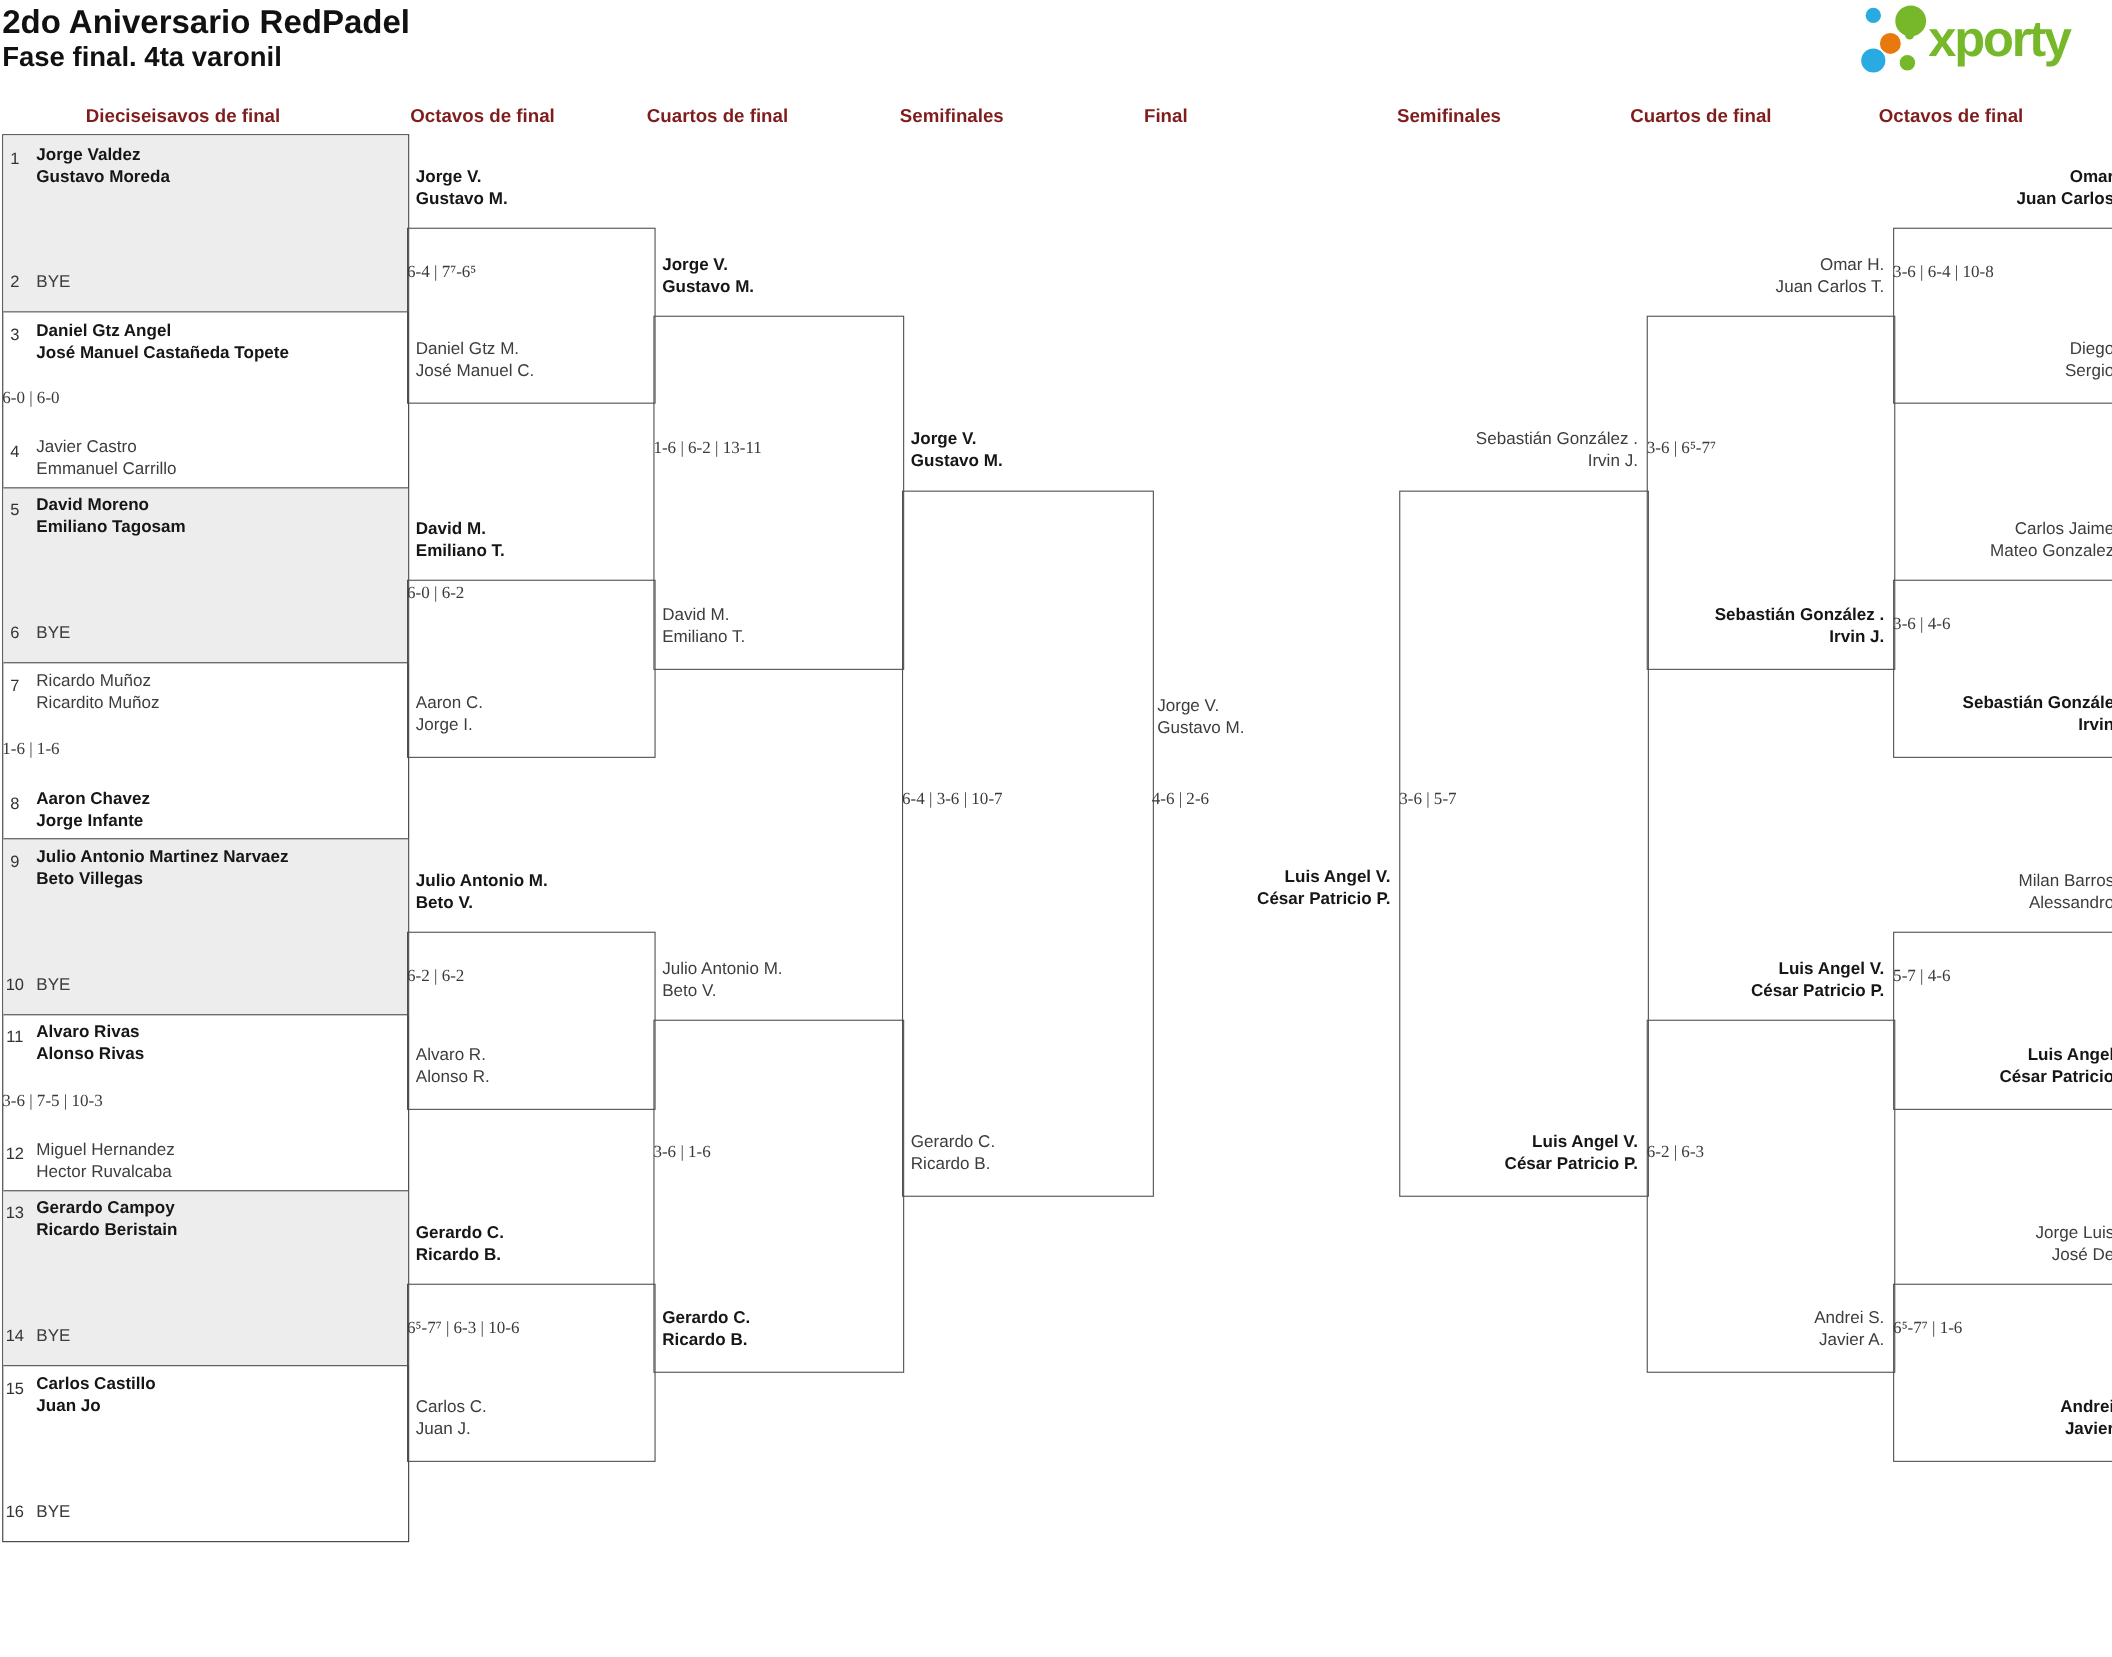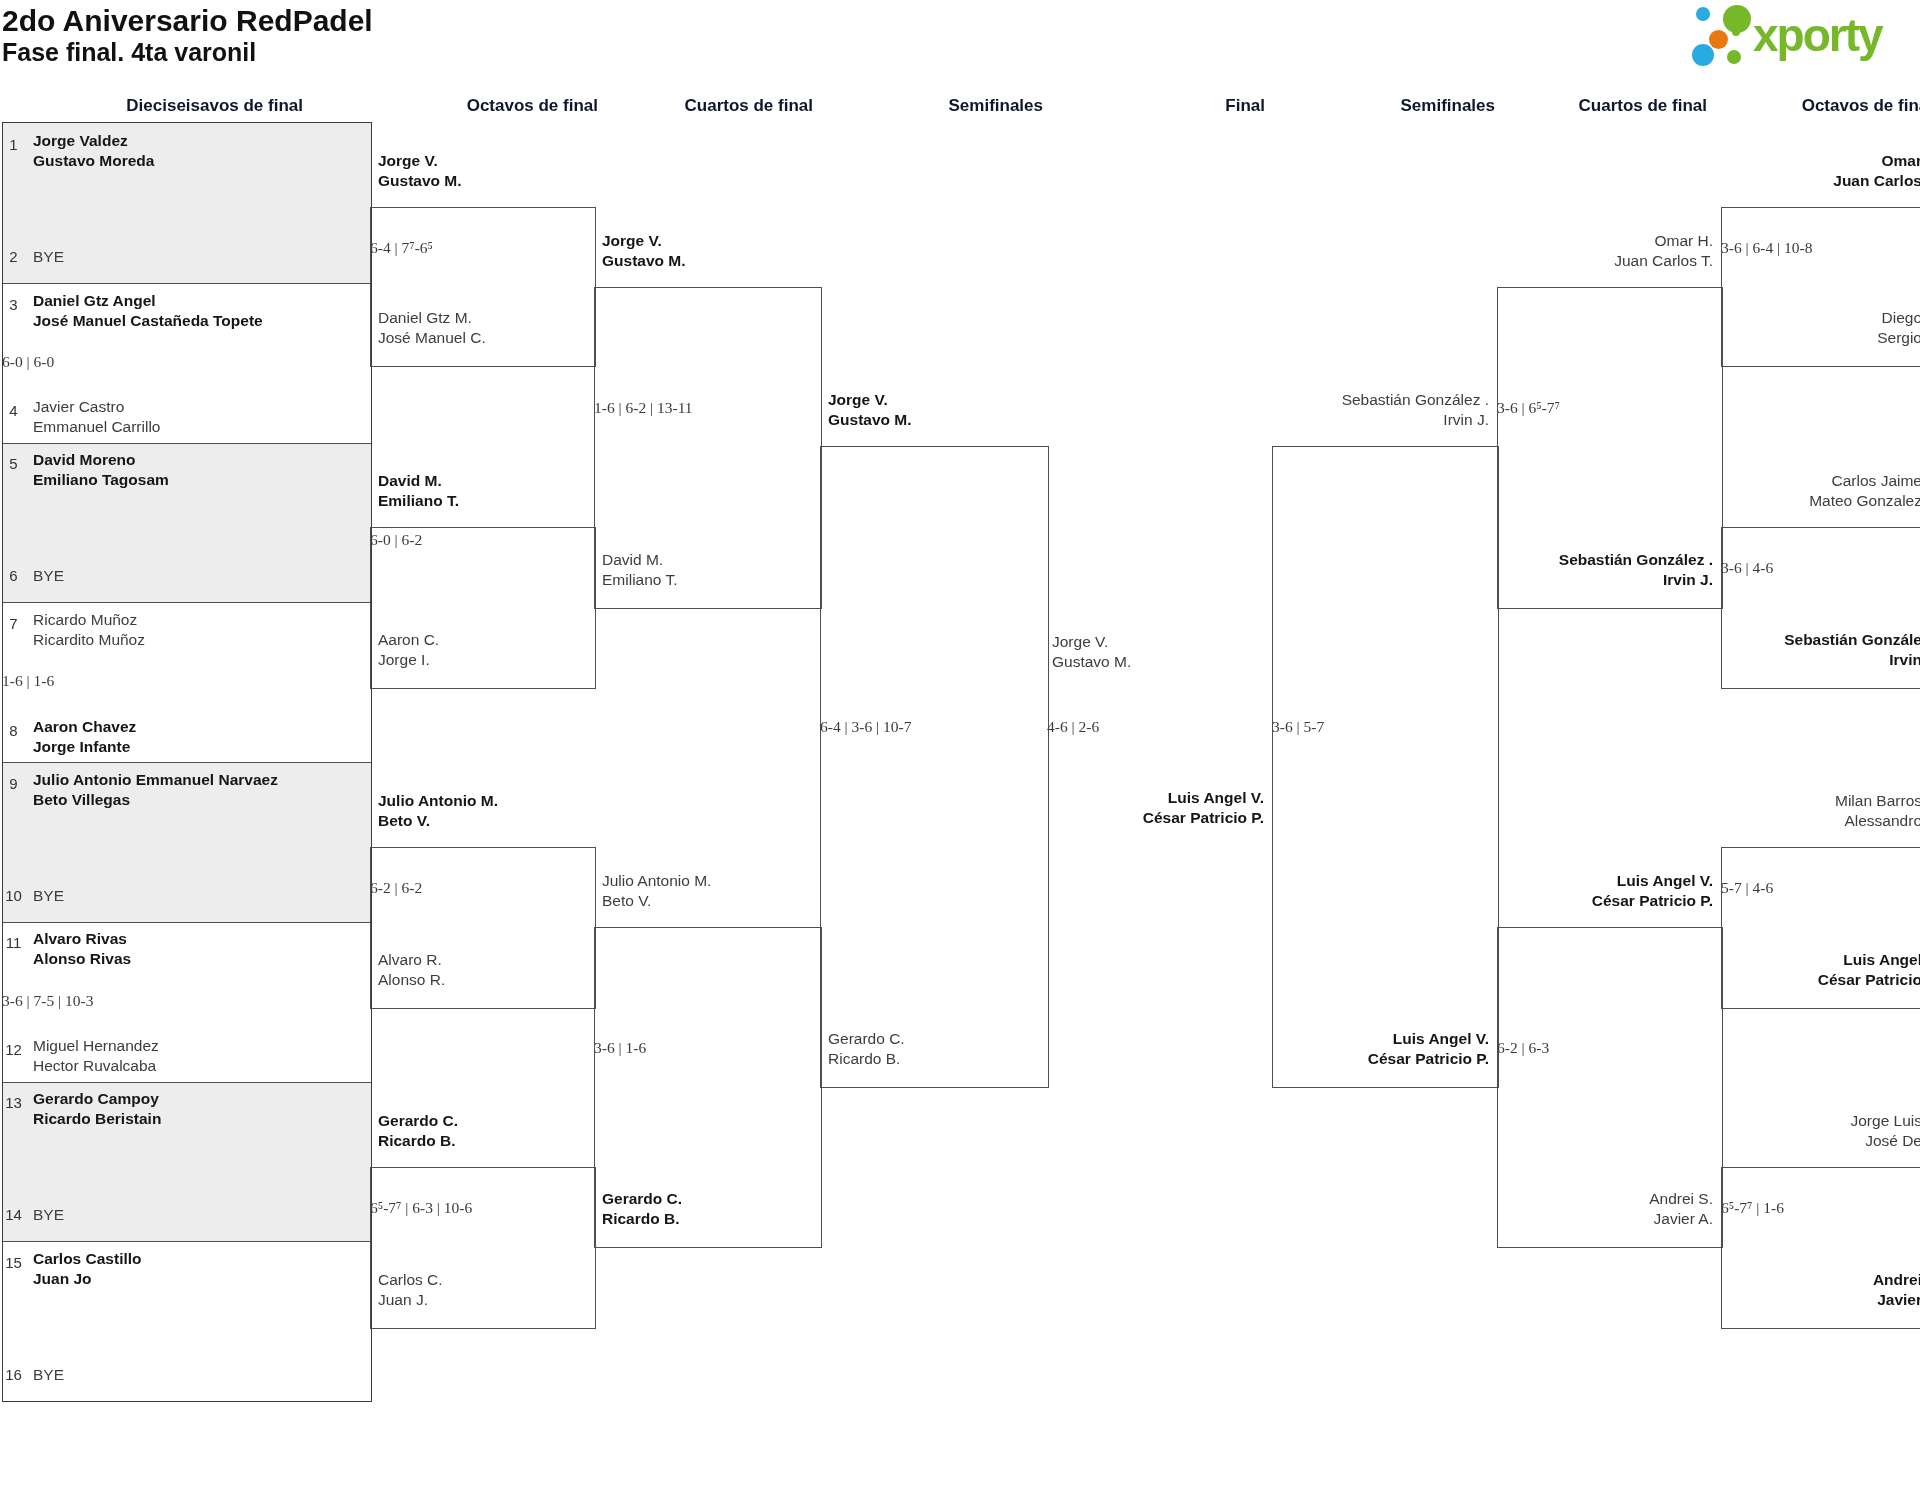"Dieciseisavos de final" .rh { color: #0f172a -> #7f1d1d; text-align: right -> left }
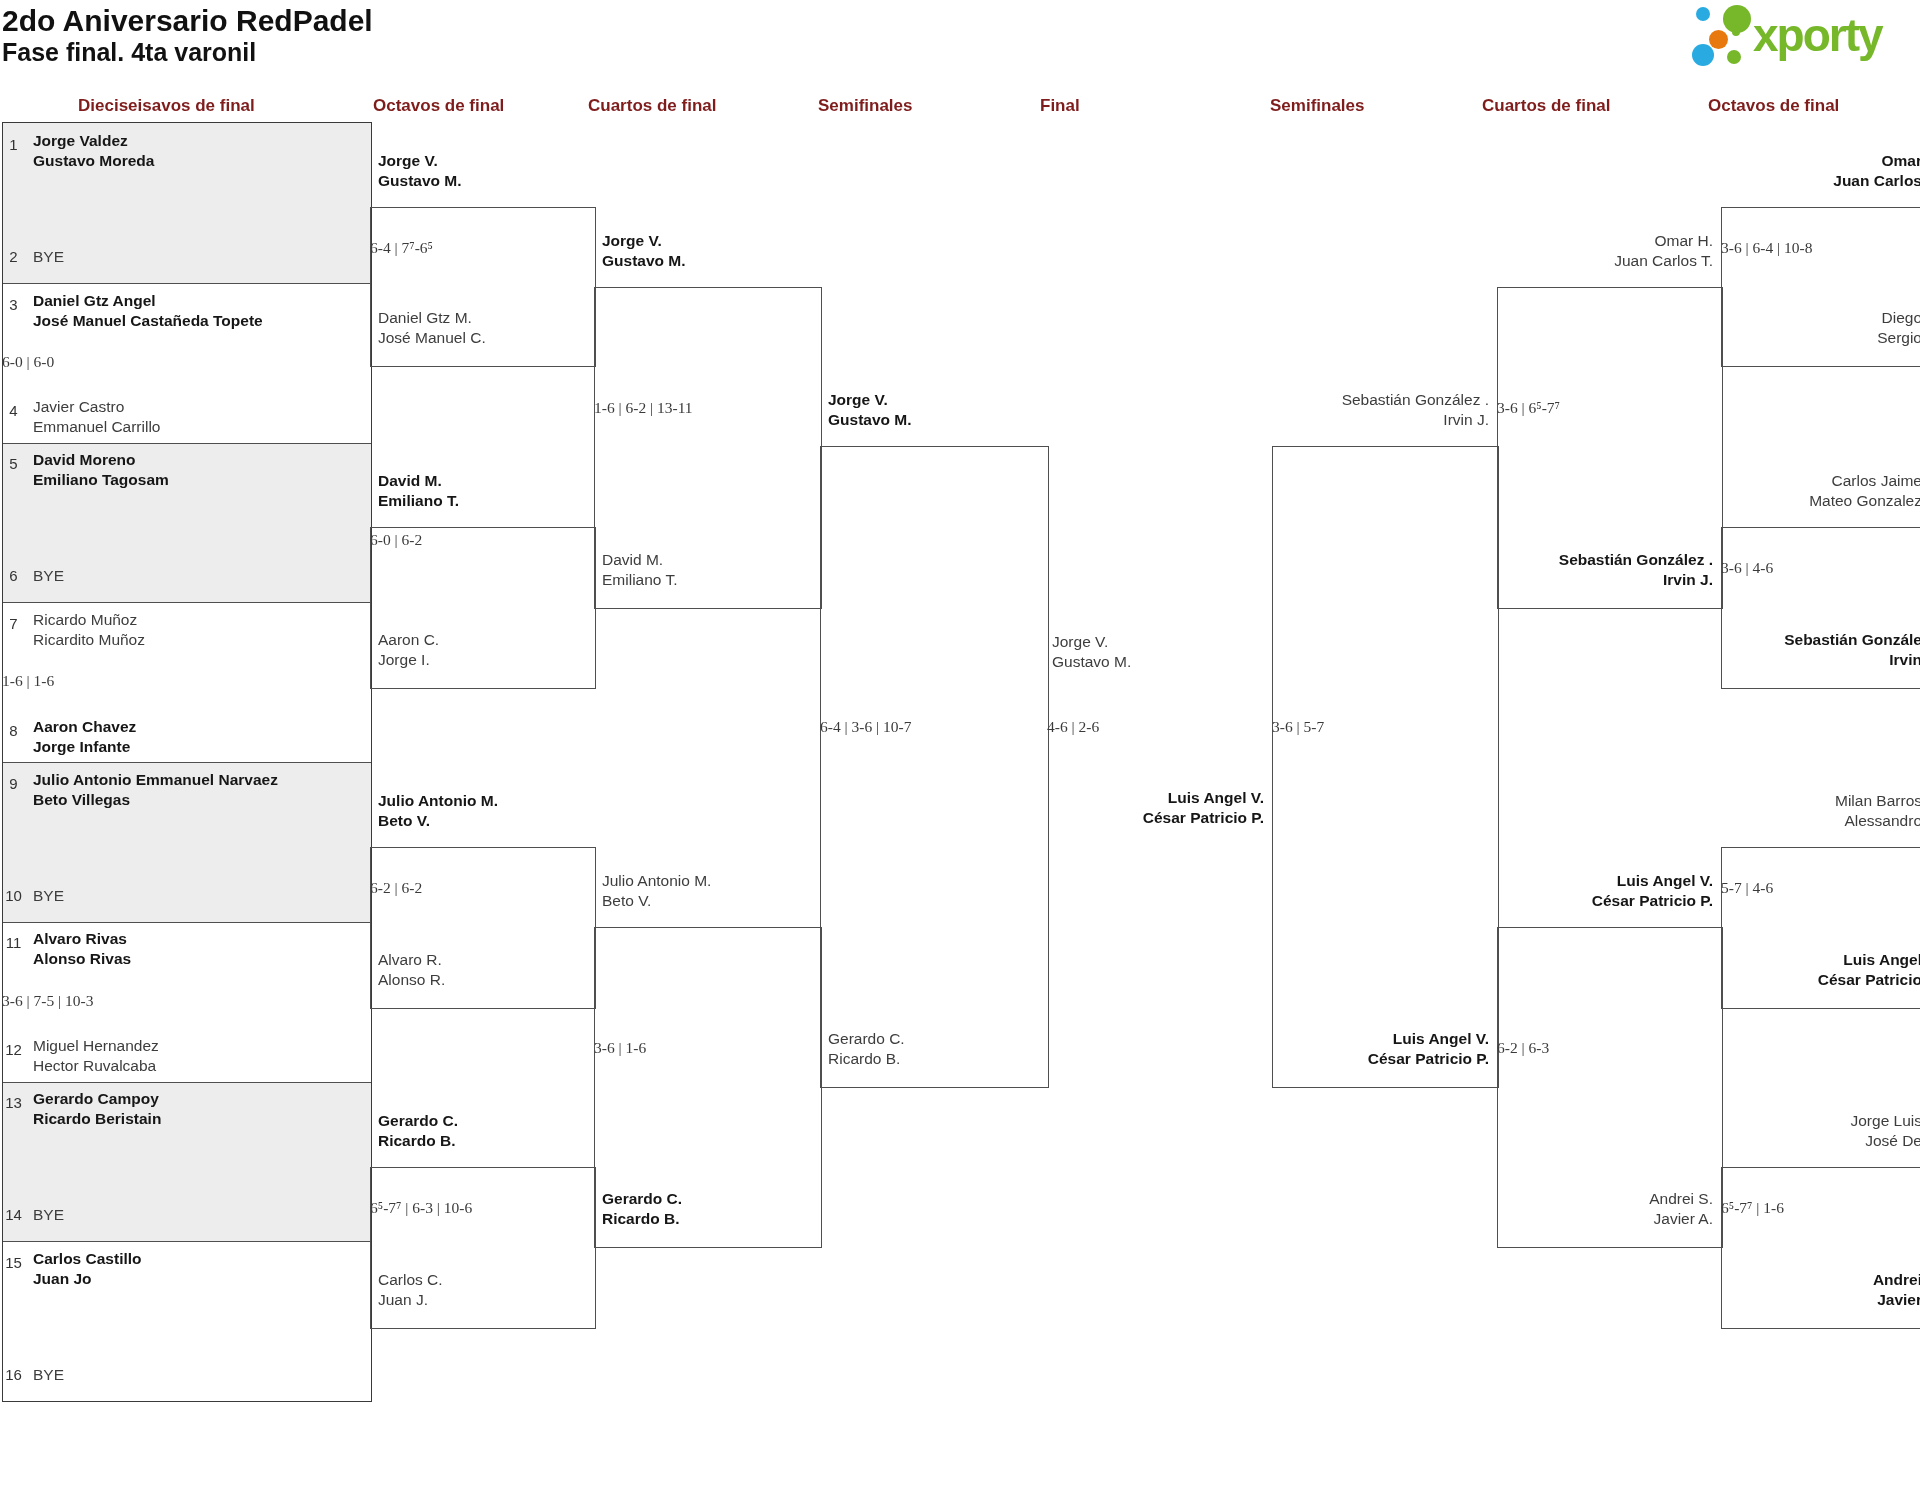"Julio Antonio Emmanuel Narvaez" span.ln { text: Emmanuel -> Martinez }
